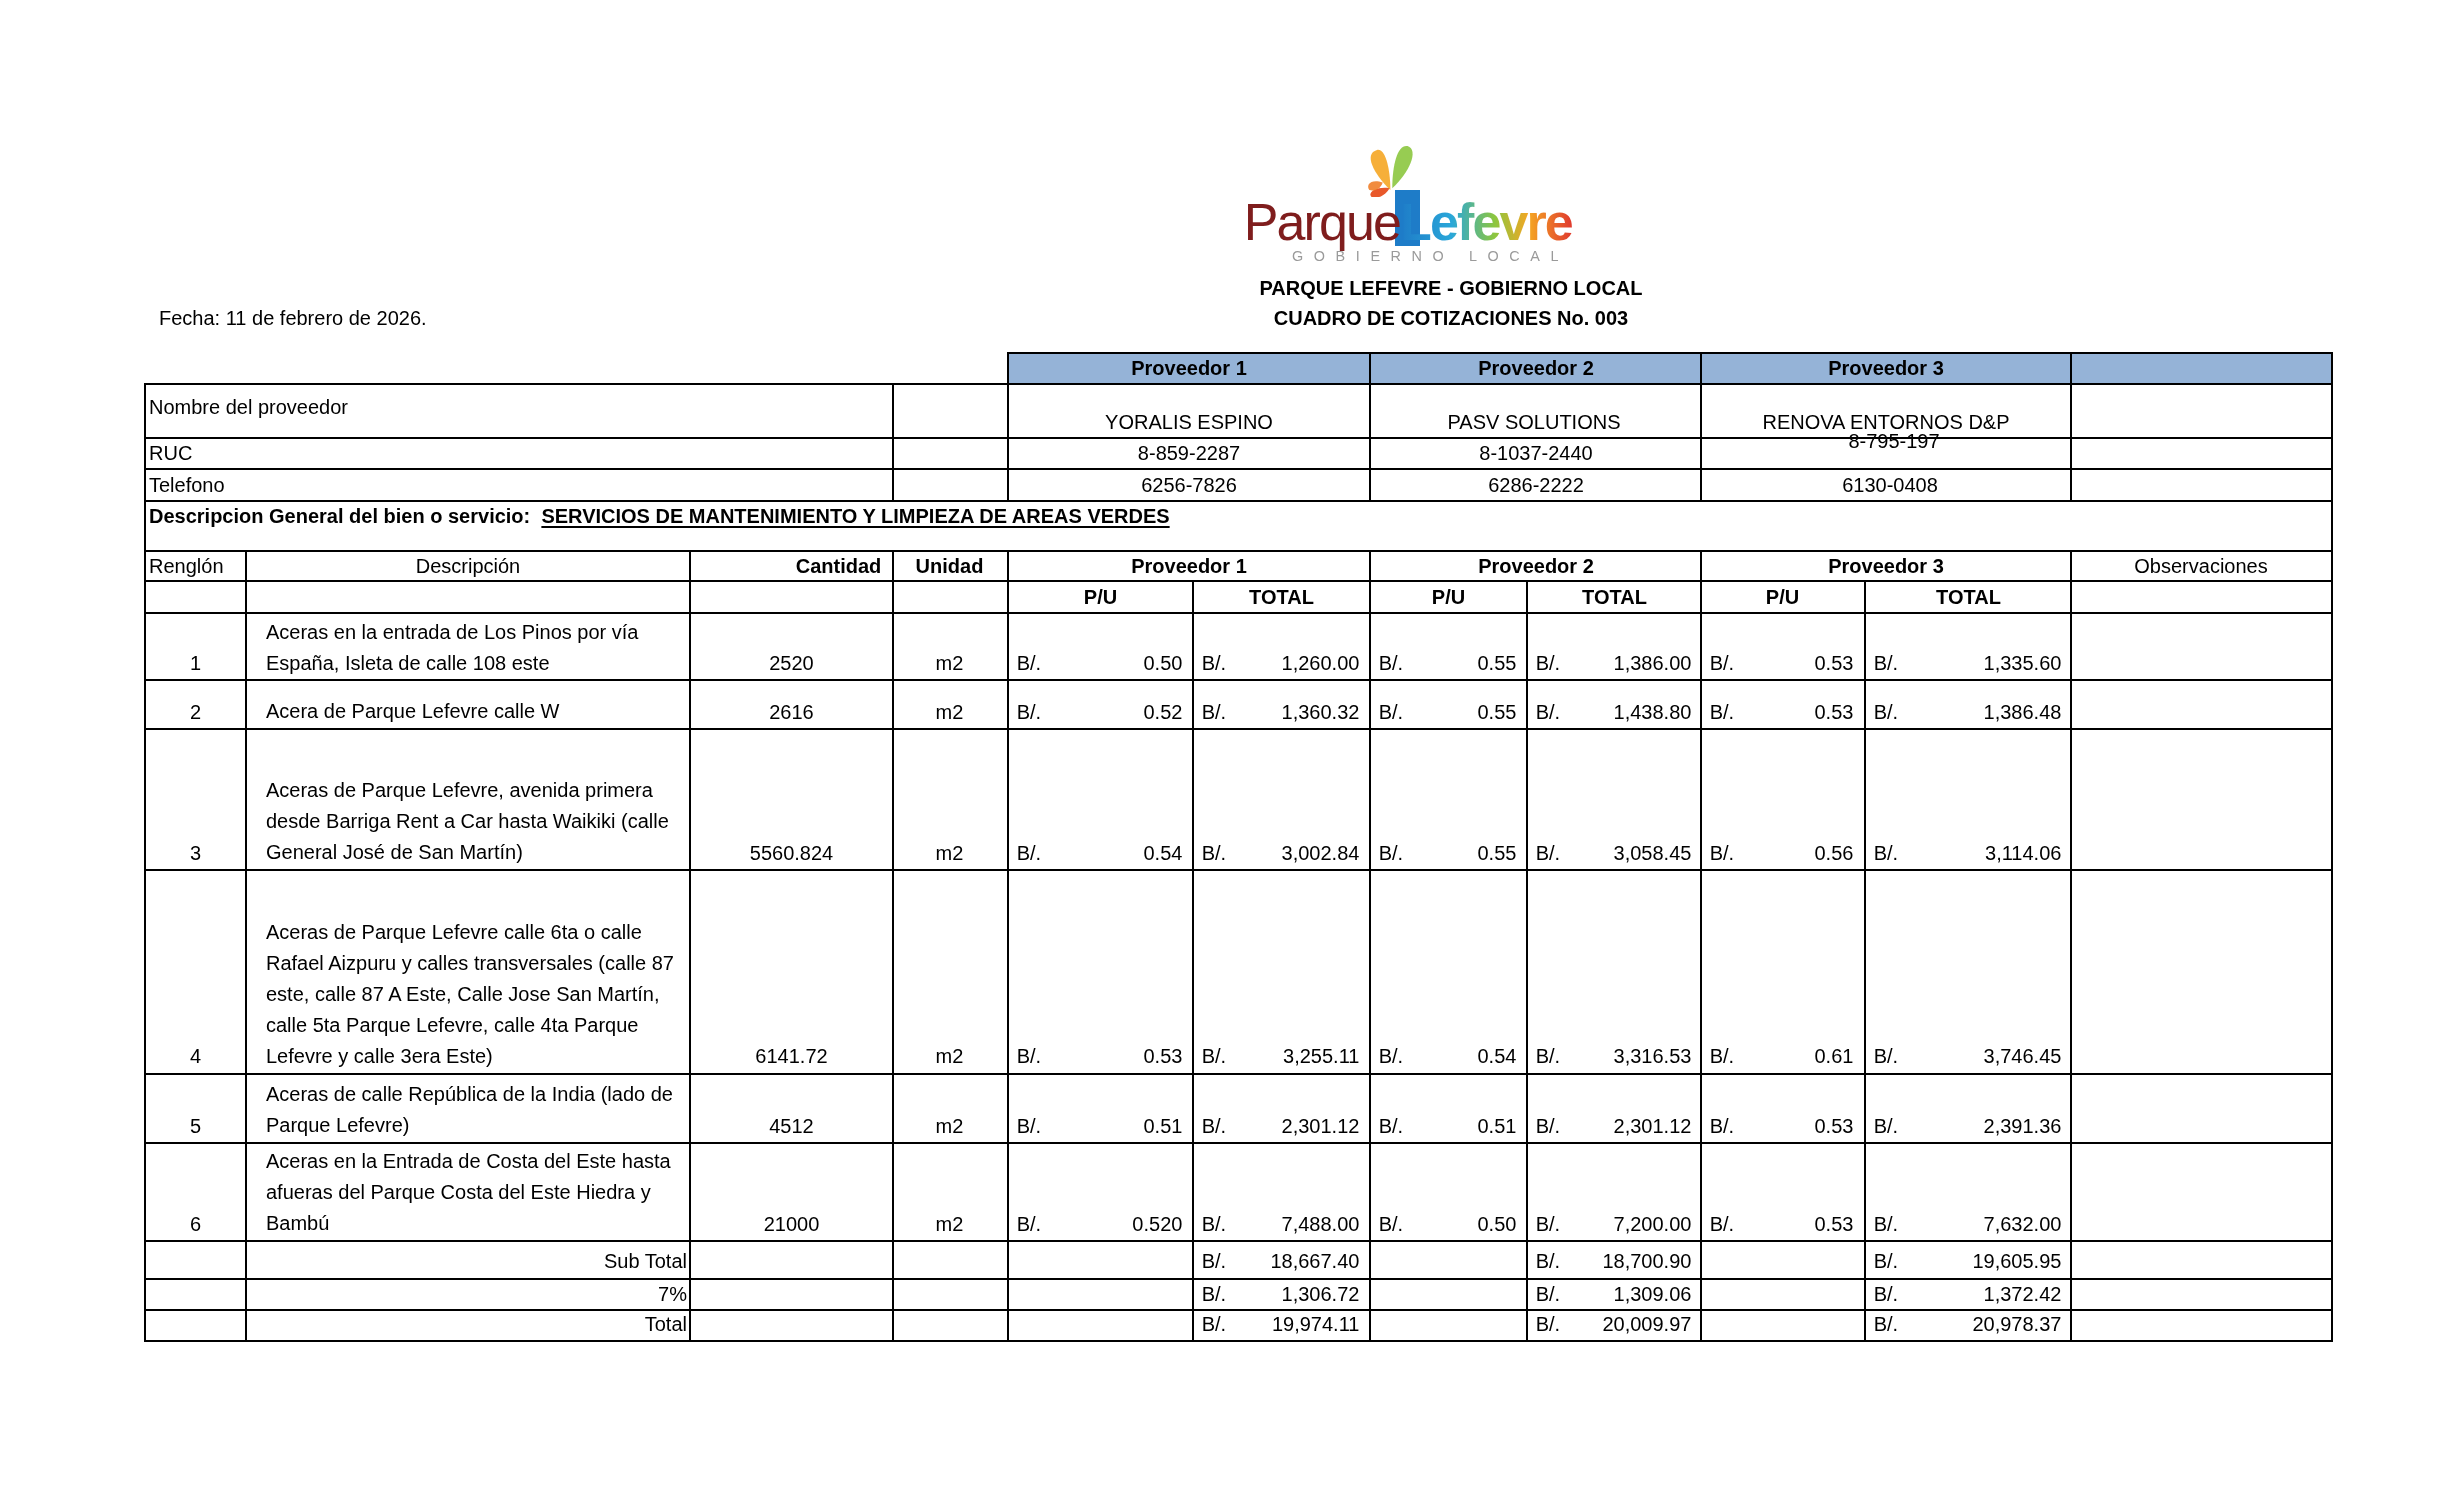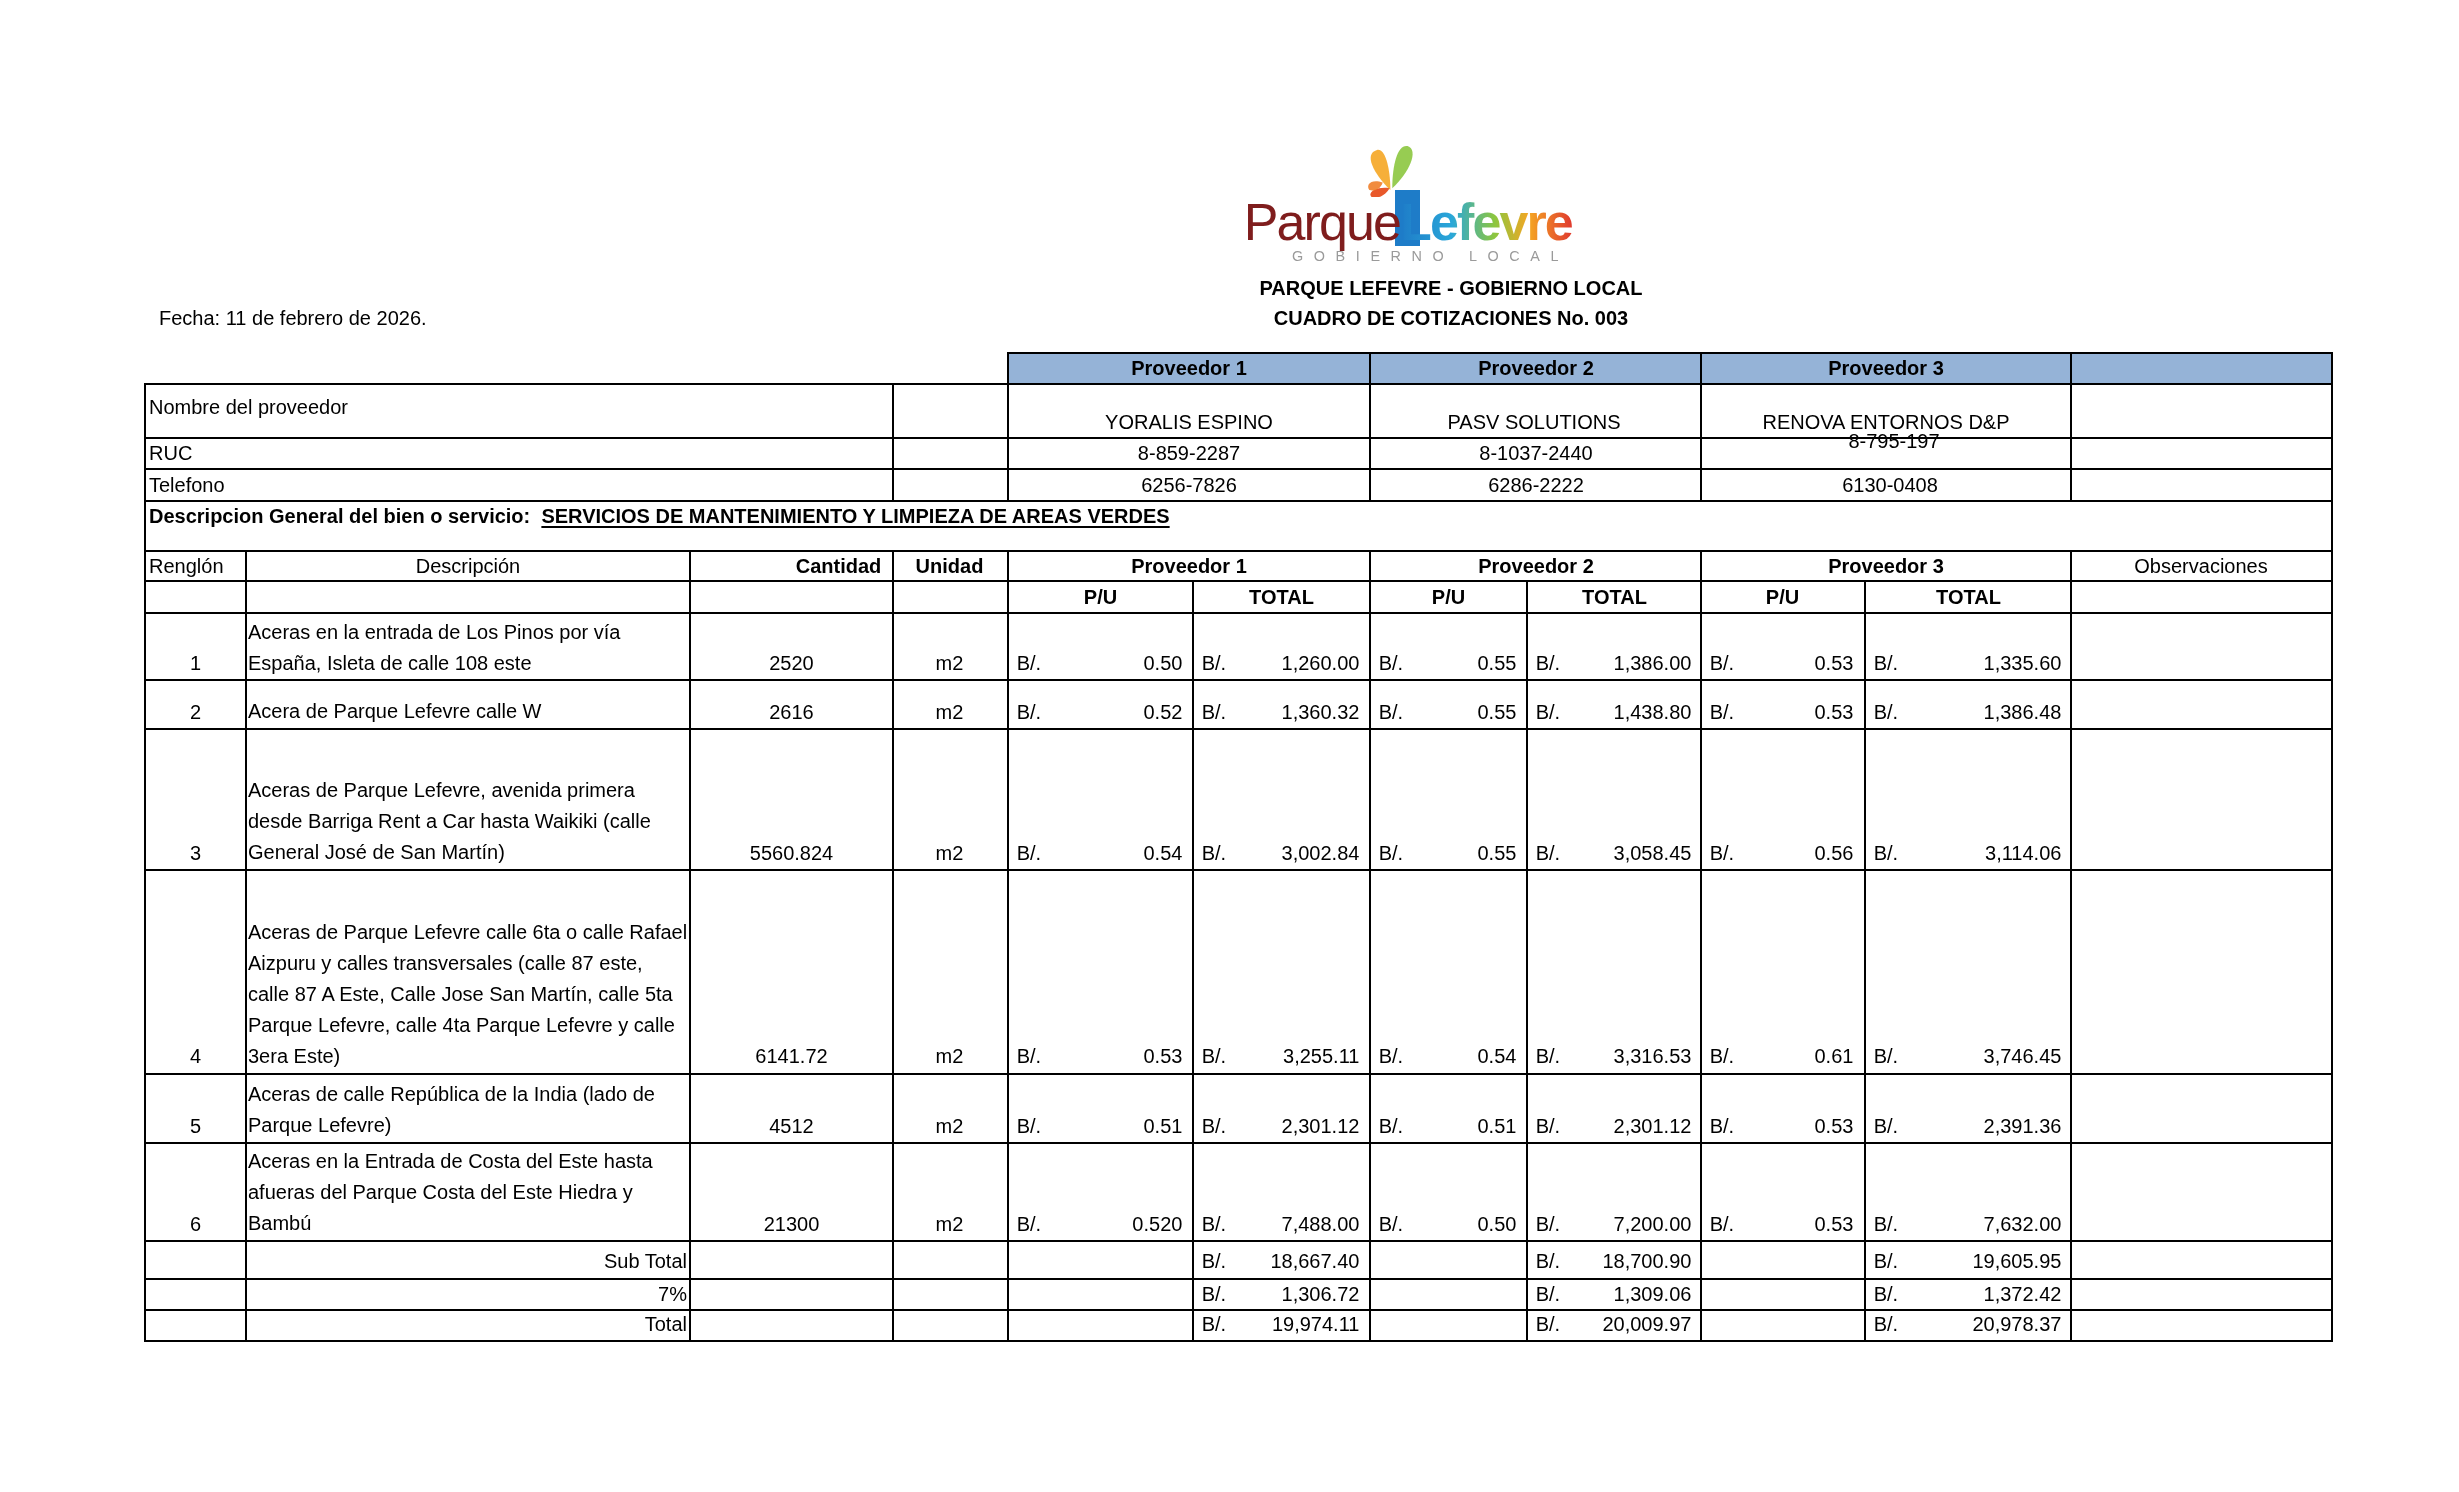"Aceras en la entrada de" .desc { padding-left: 1px -> 19px }
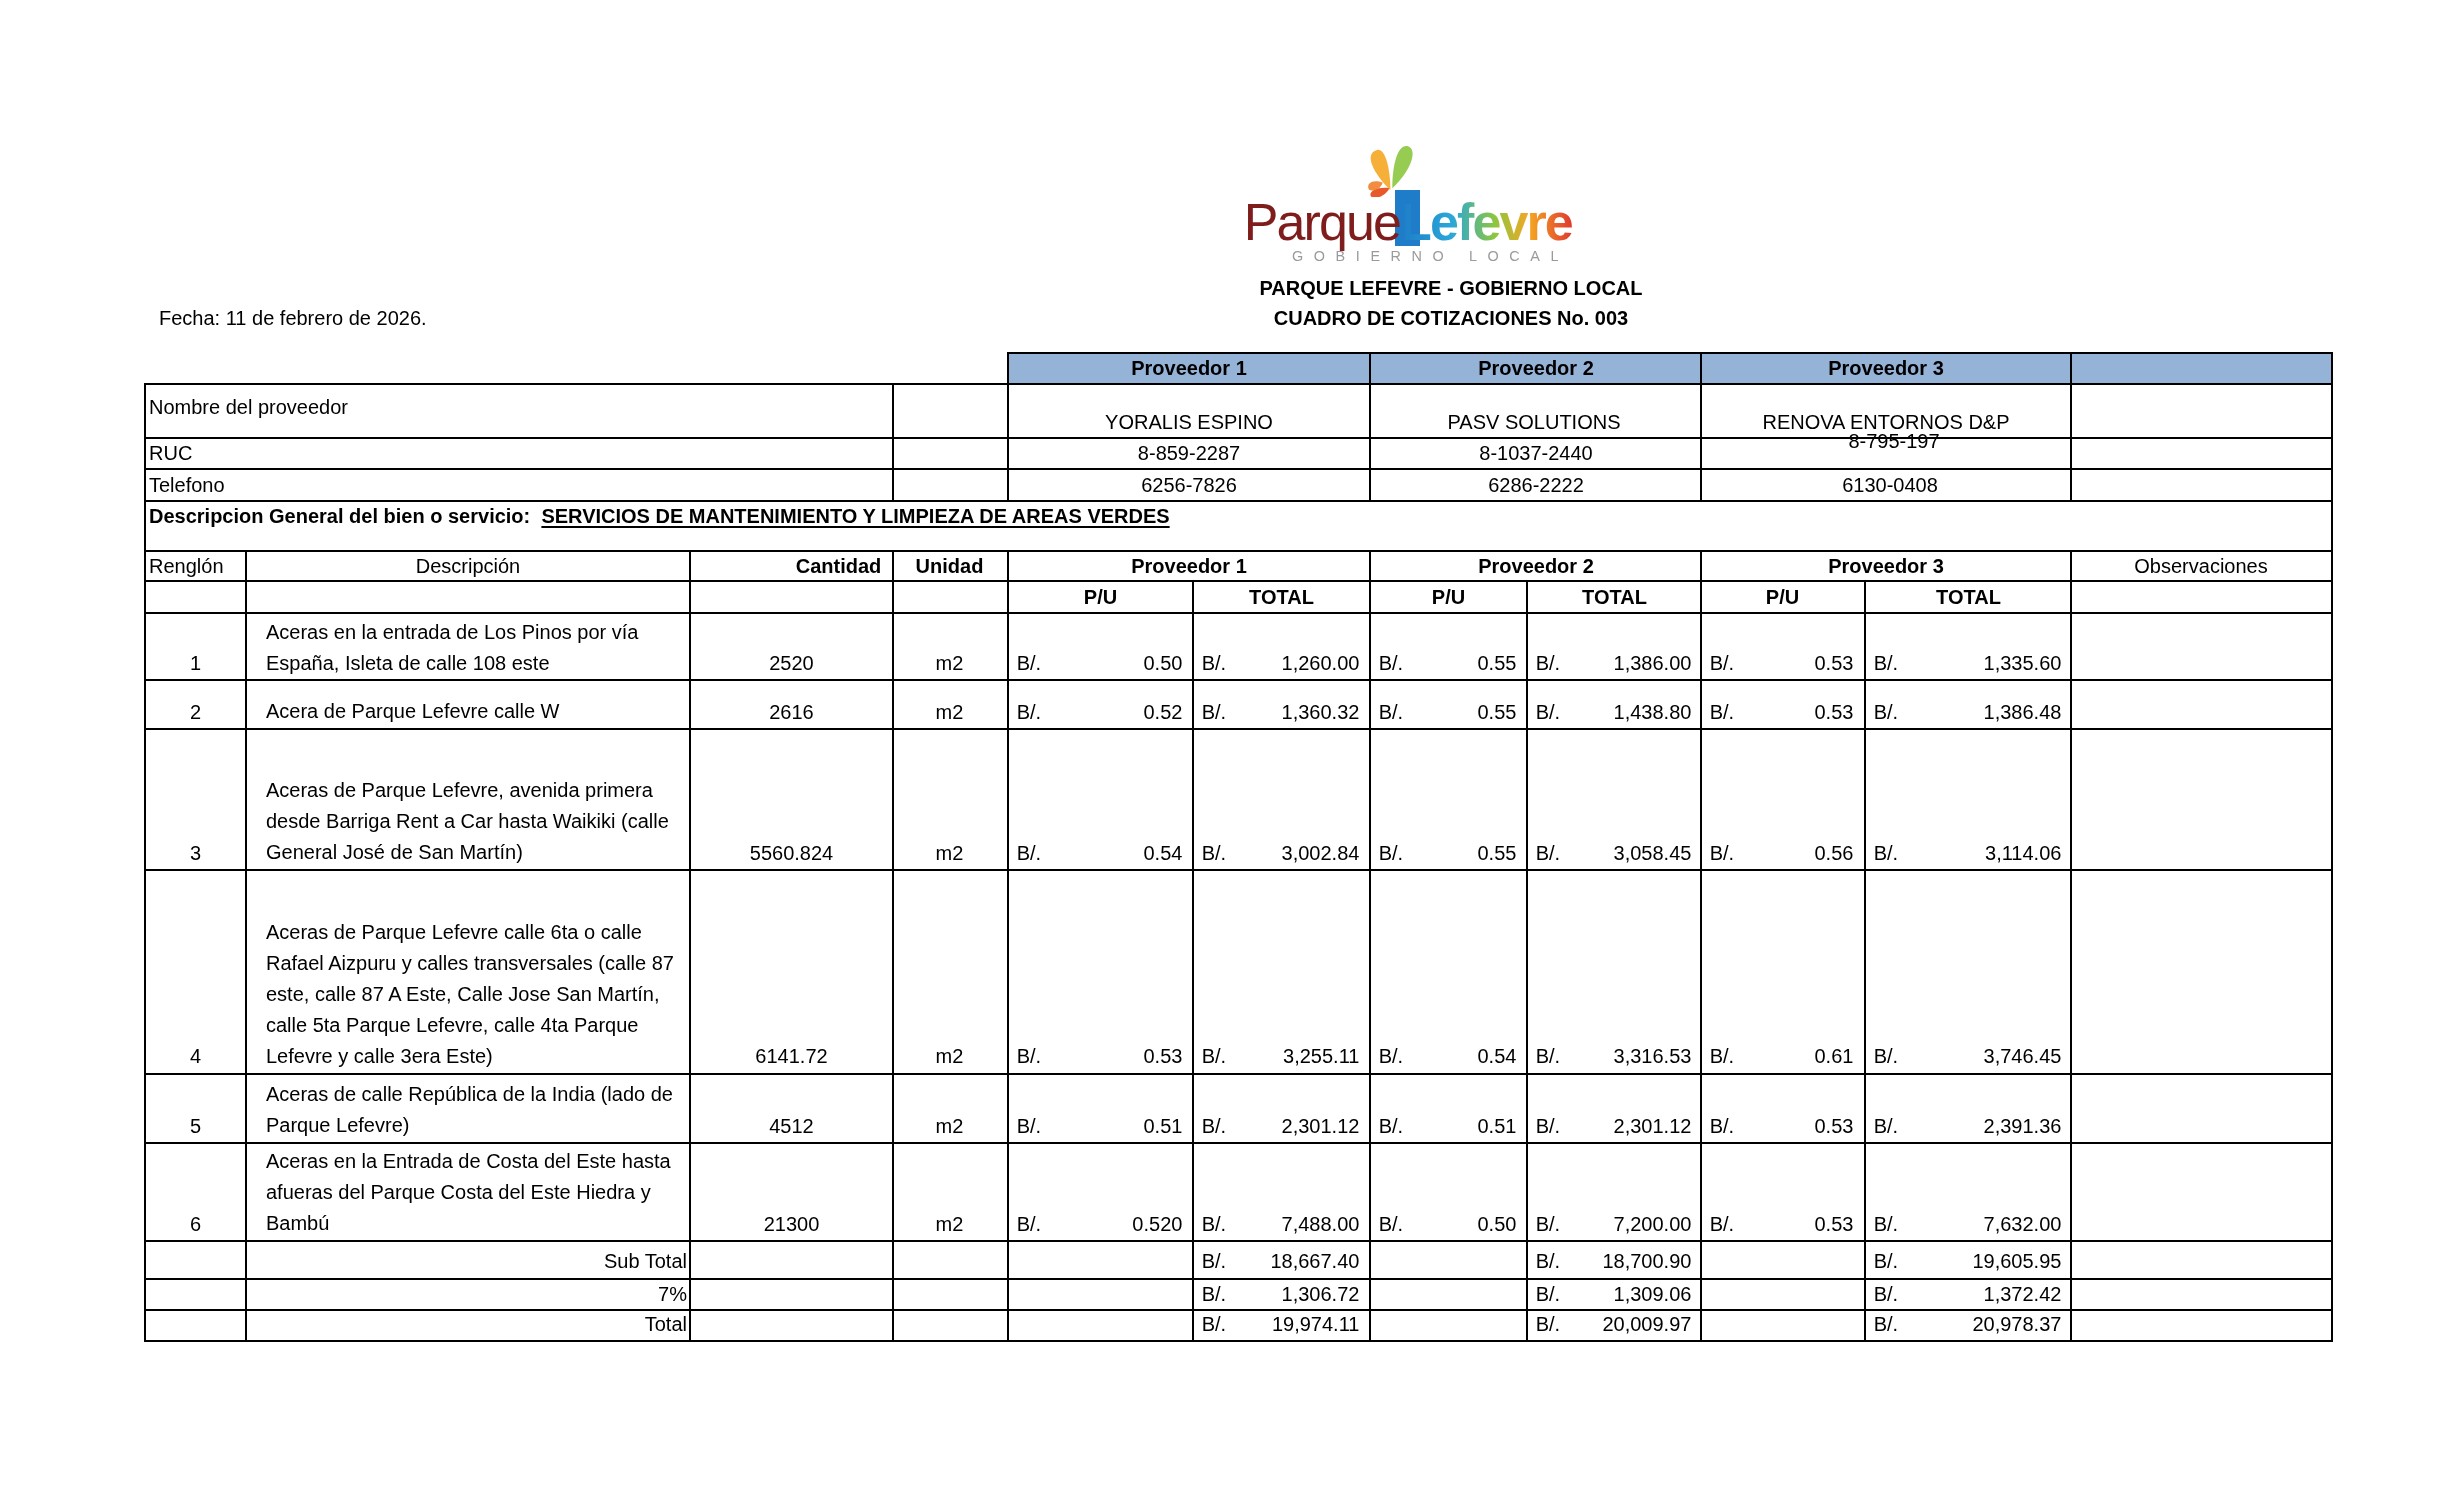"21300" div.cell { text: 21300 -> 21000 }
